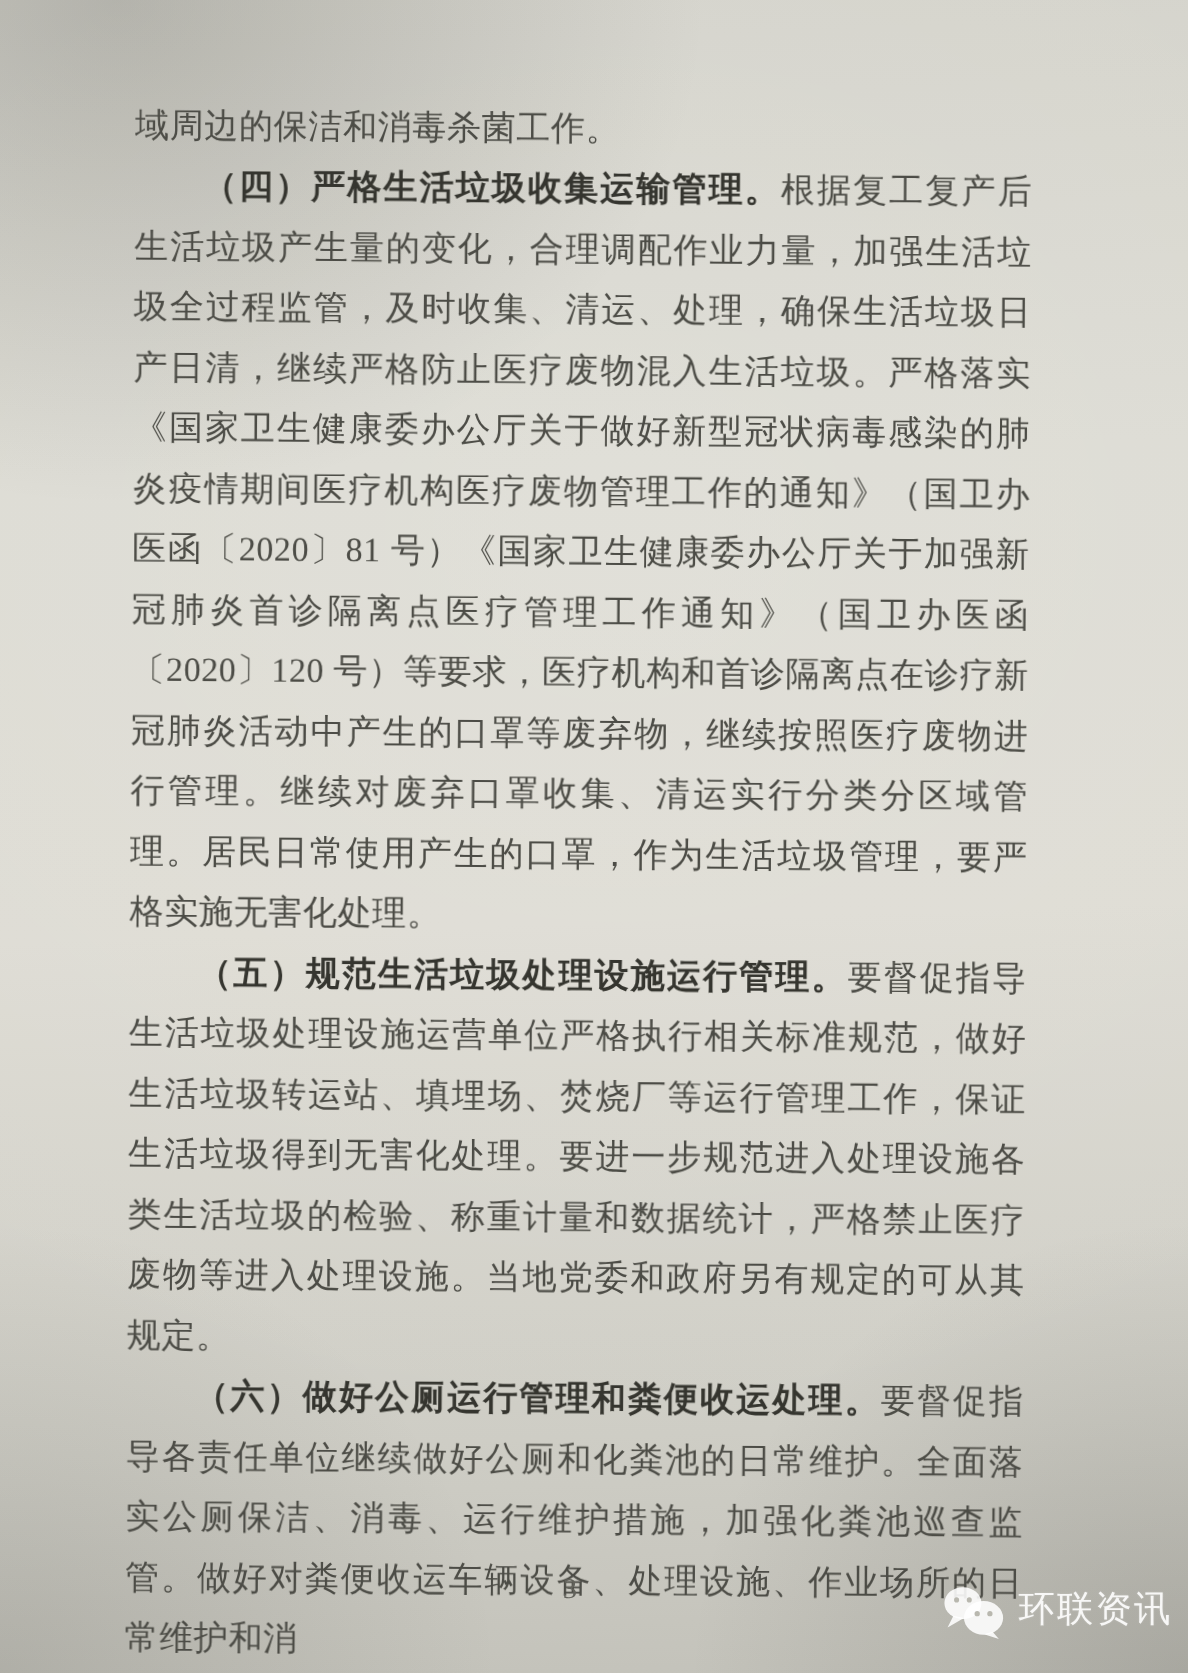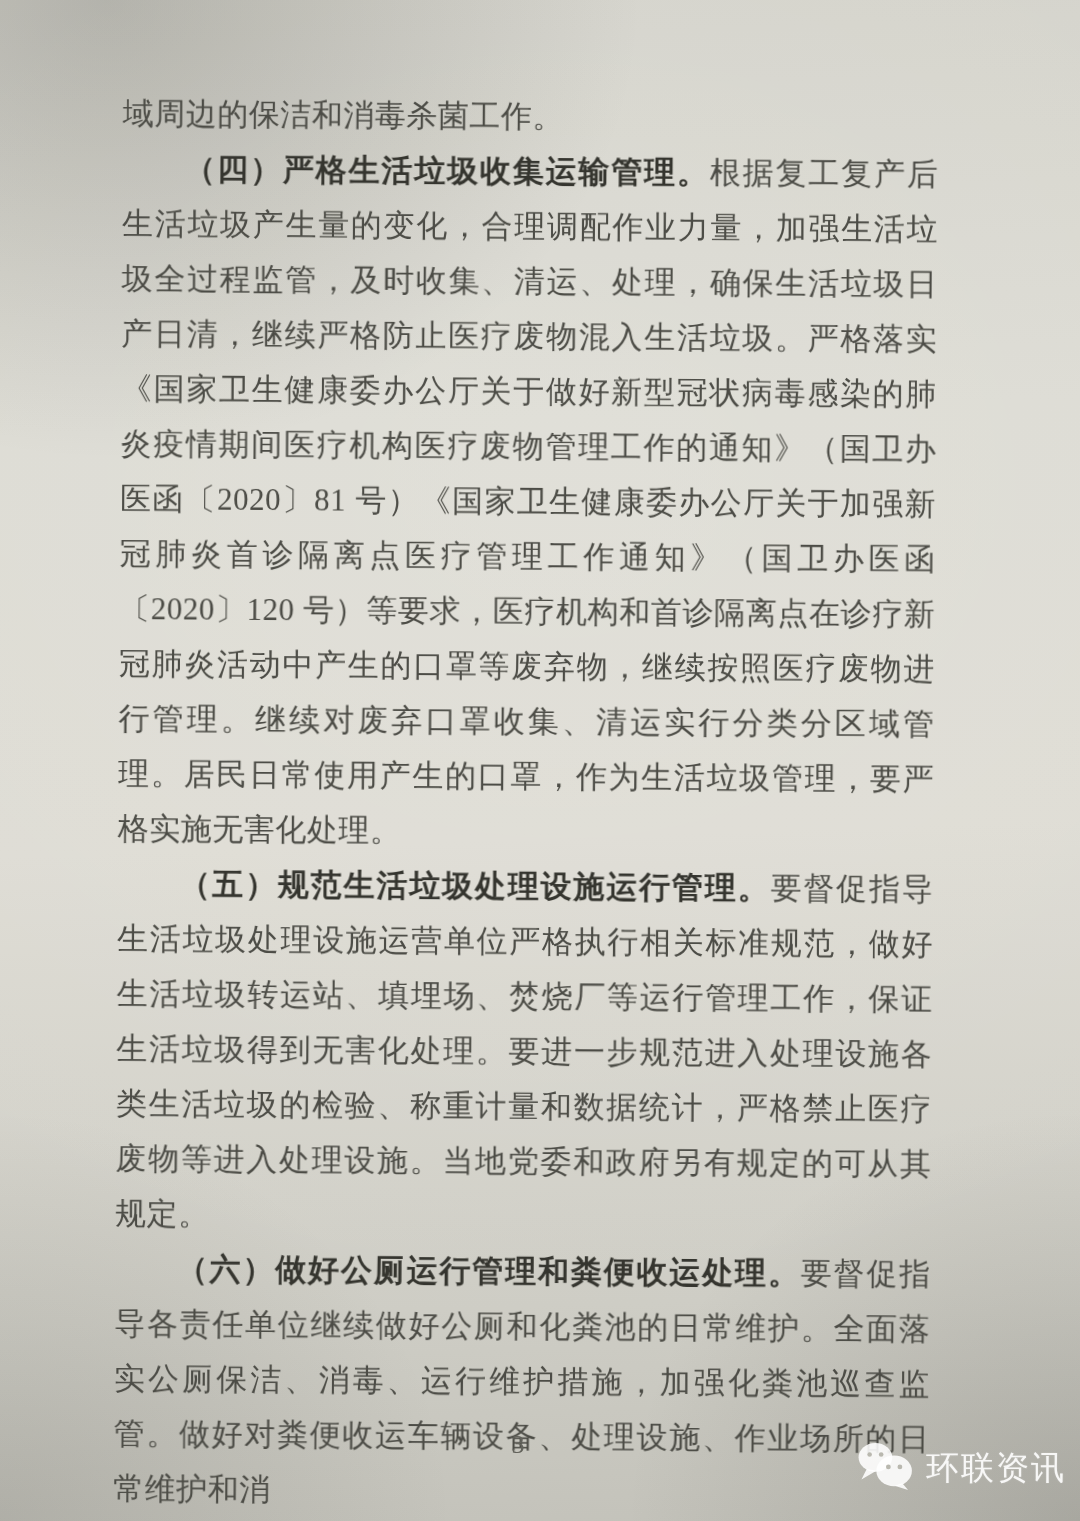"环联资讯" .watermark { align-items: flex-end -> flex-start }
